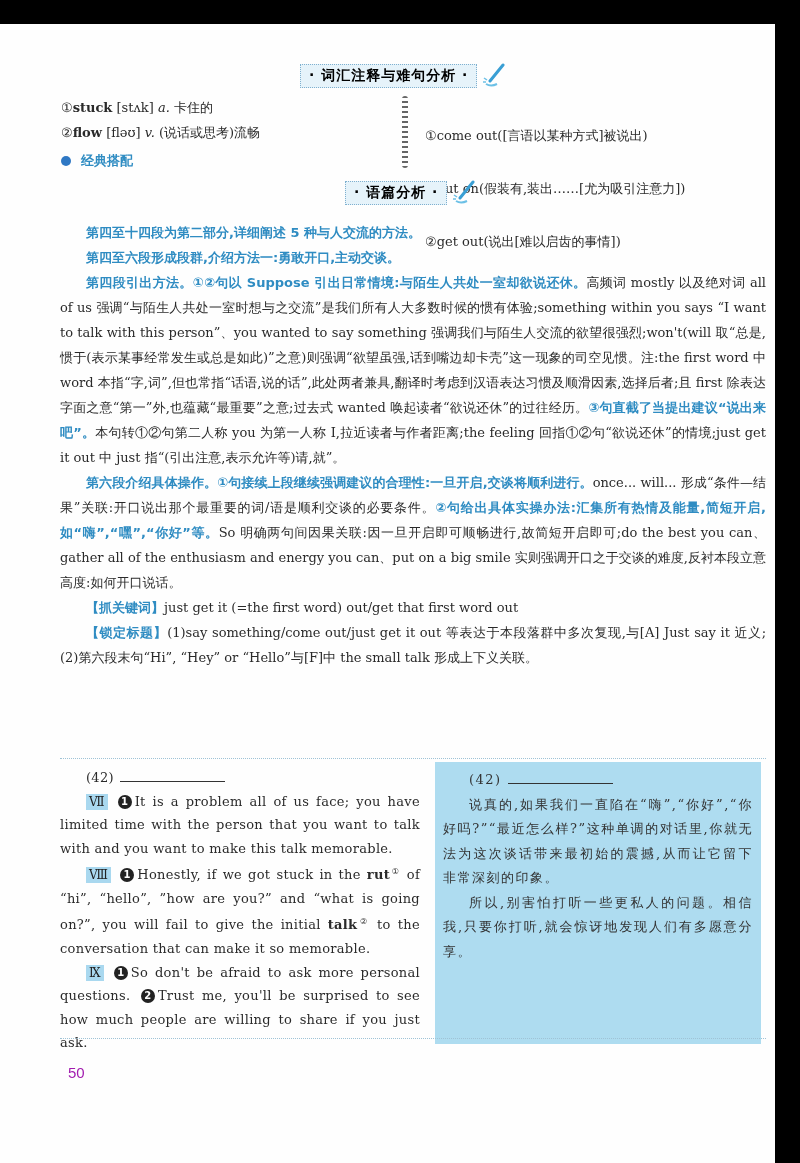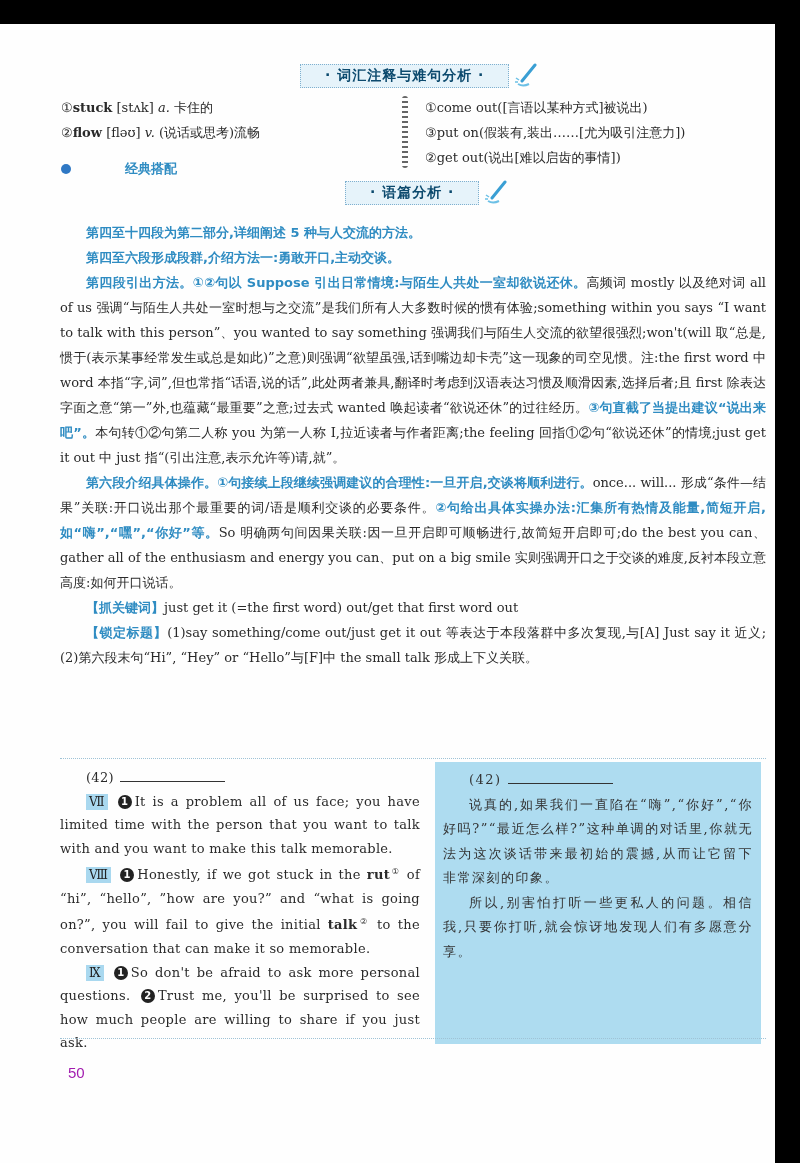"· 词汇注释与难句分析 ·" .sec-title .box { color: #0c4a6e -> #000000; padding: 2px 24px -> 2px 8px }
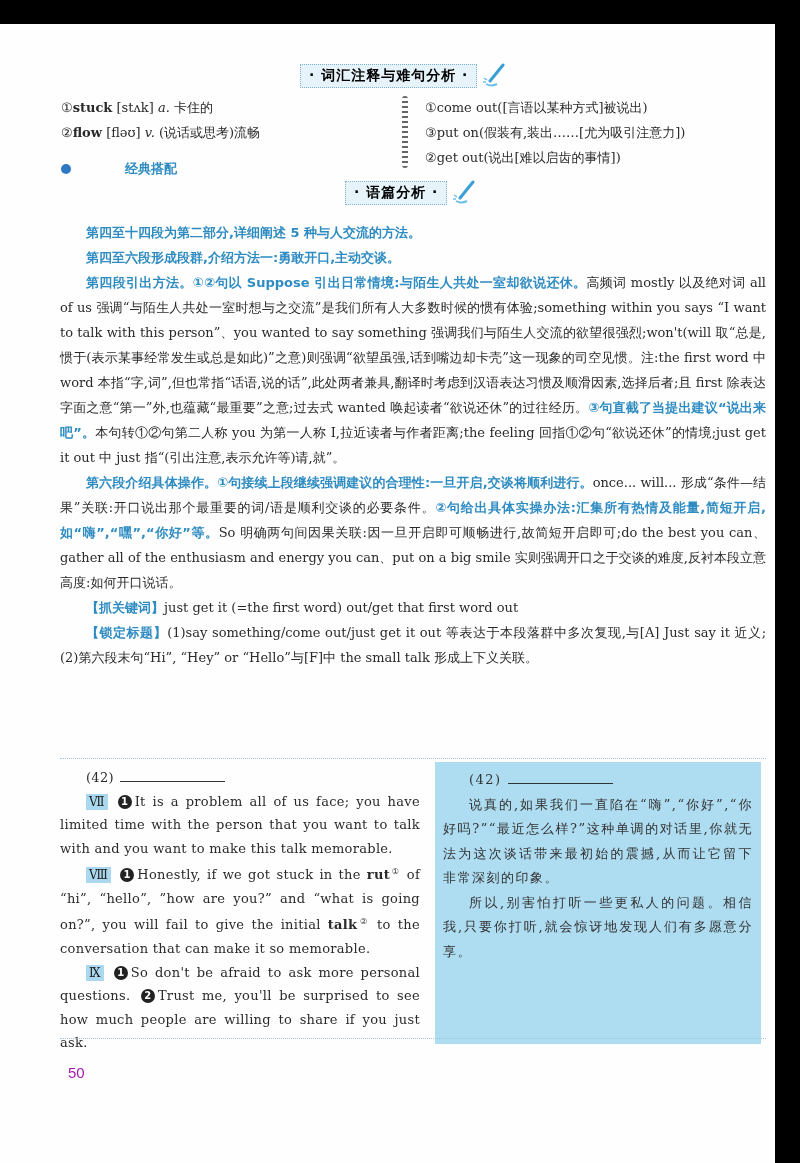"①come out([言语以某种方式]被说出)" .vocab-right div { margin-top: none -> 28px }
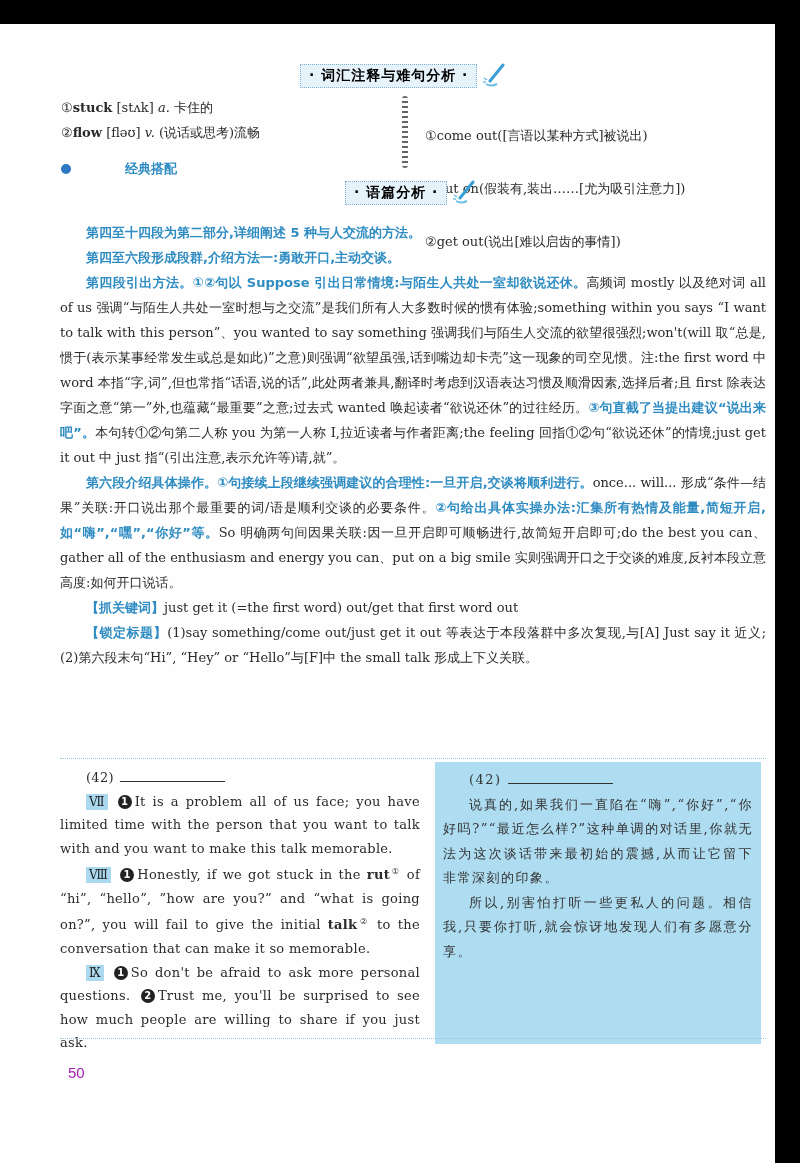"经典搭配" div.classic { gap: 44px -> none; margin-top: 11px -> 3px }
